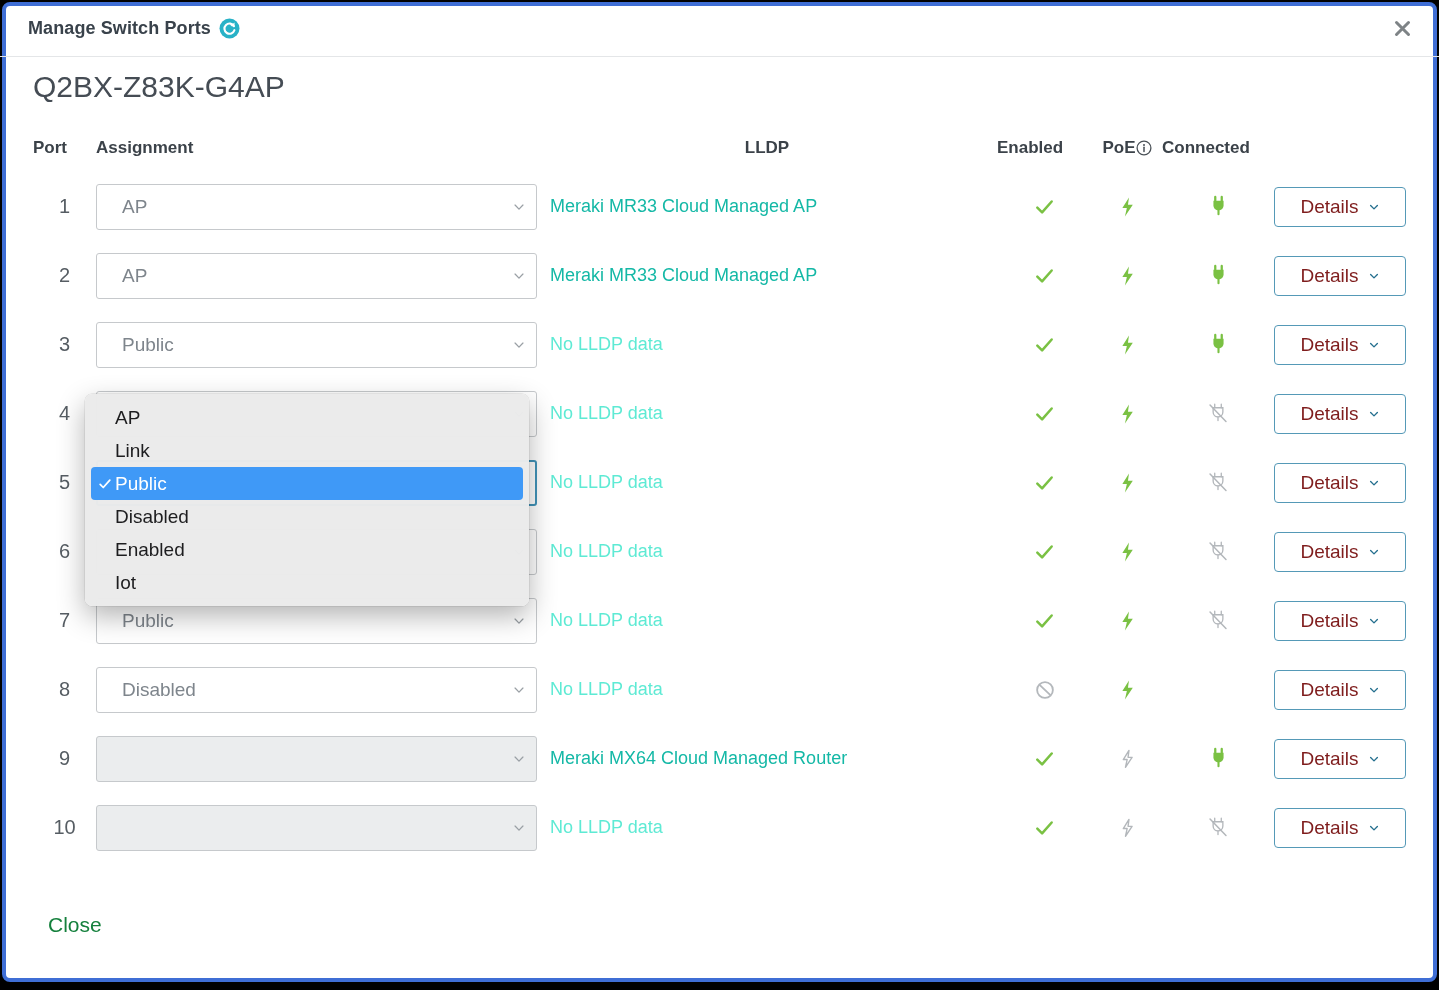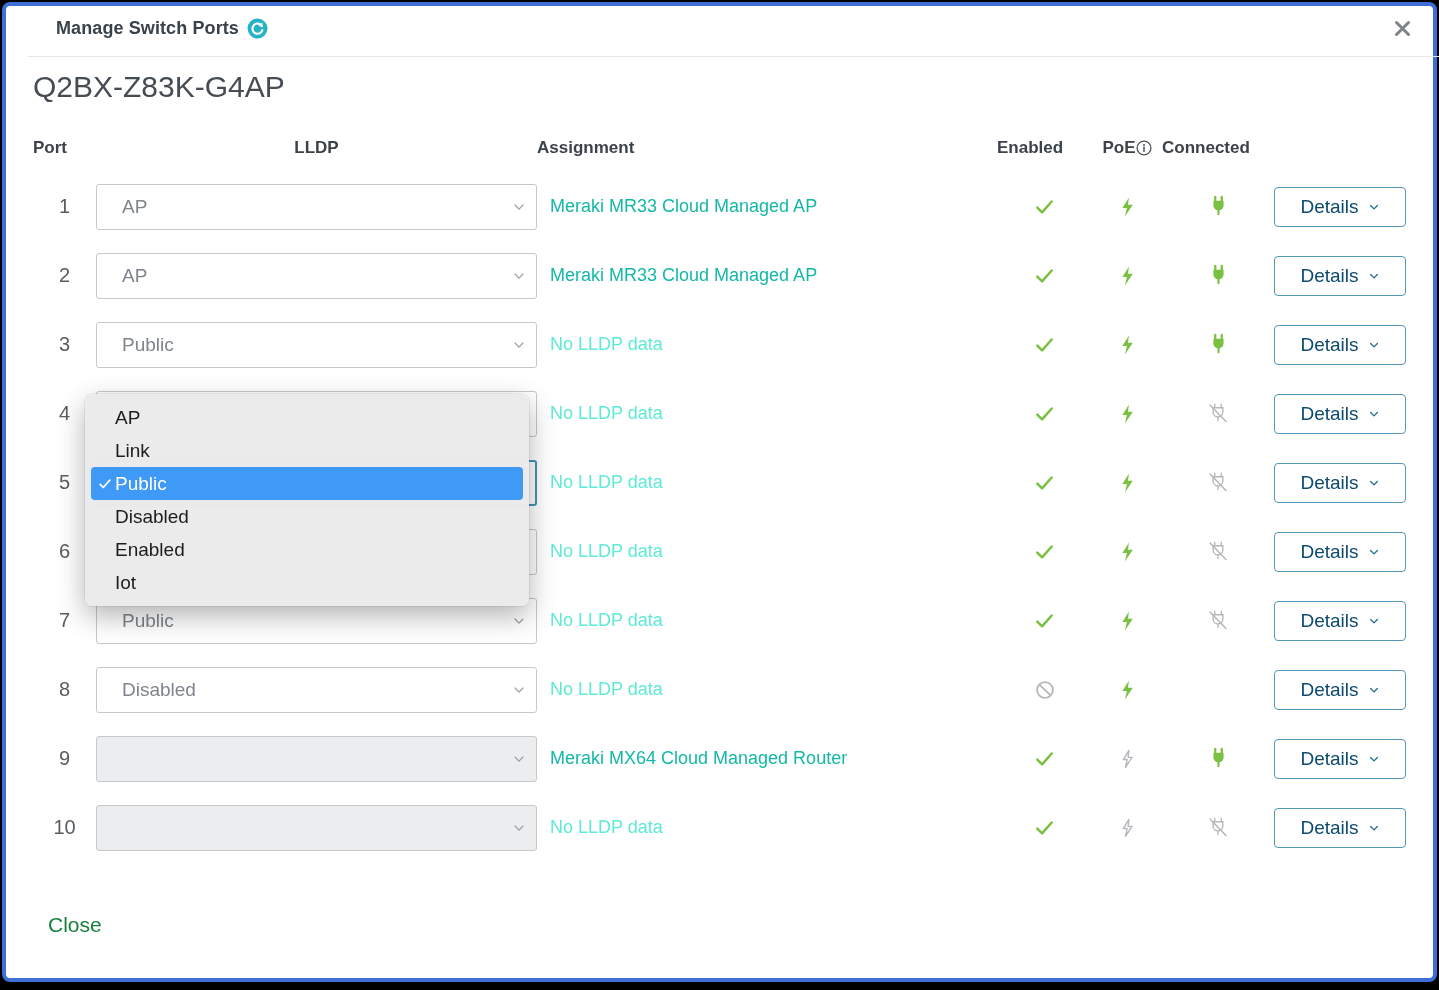"Manage Switch Ports" .modal-header { margin-left: 28px -> none }
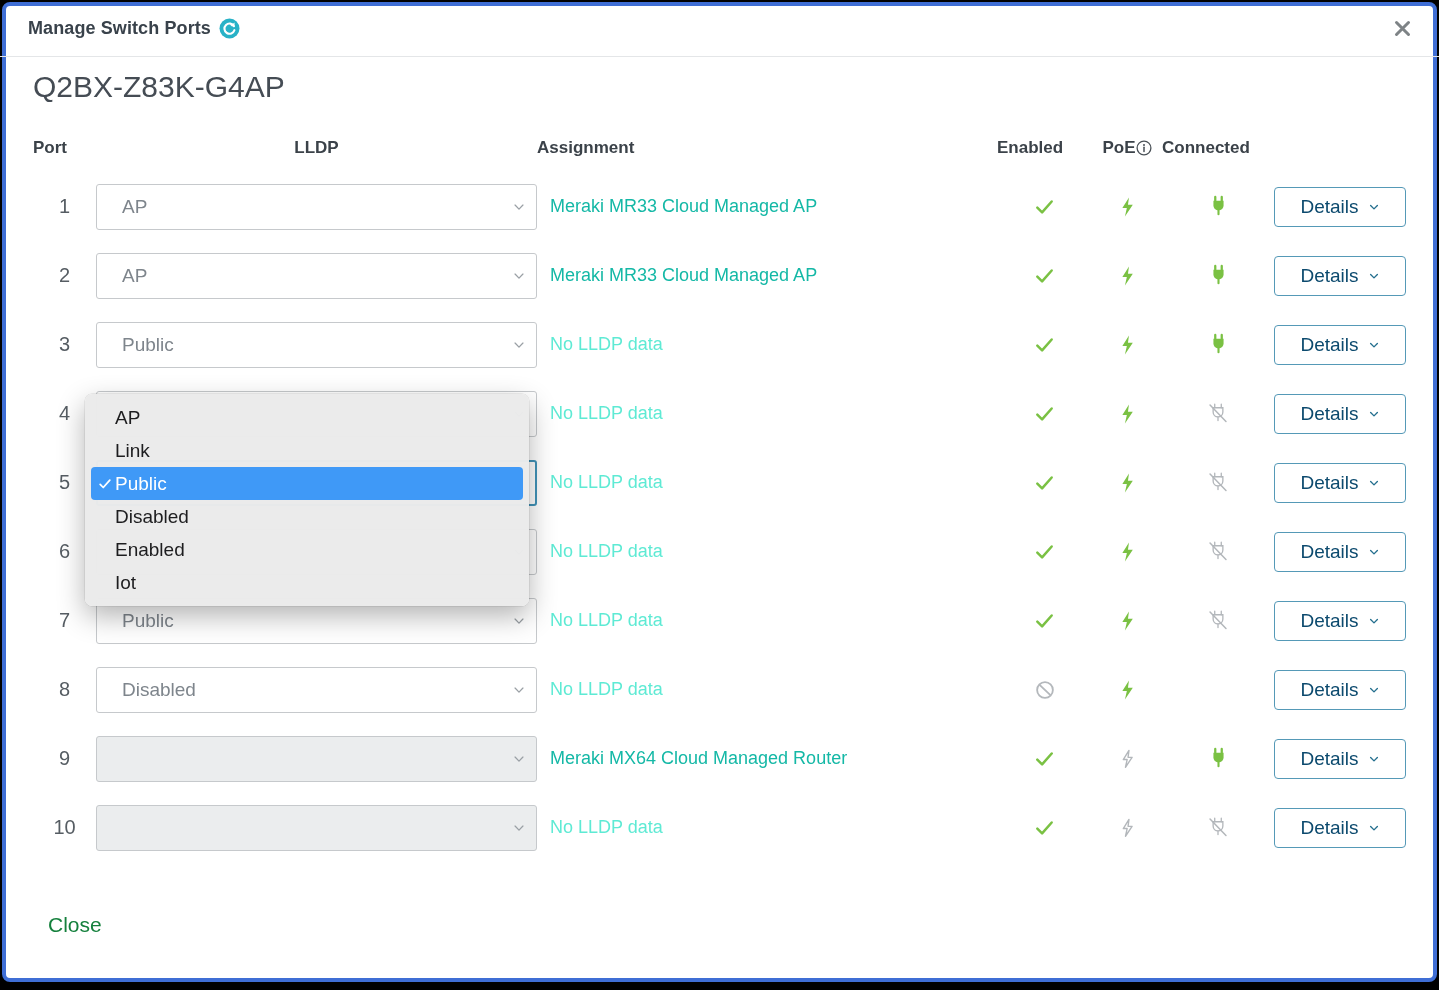"LLDP" div.th { order: before "Assignment" -> after "Assignment" }
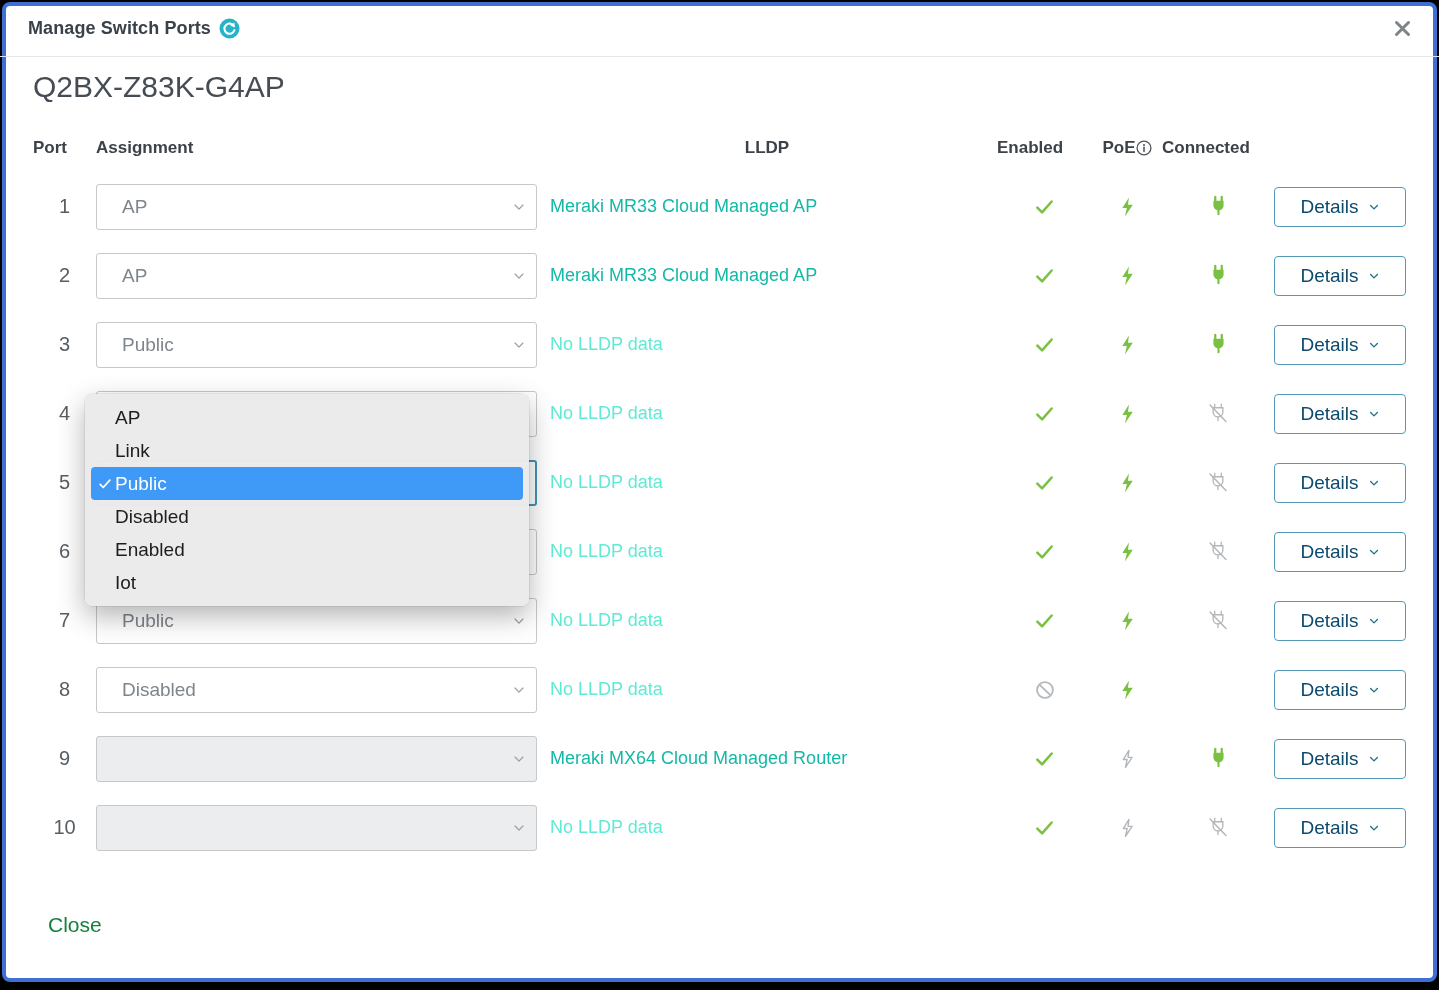"Details" .details-btn { color: #0c4a6e -> #7f1d1d }
